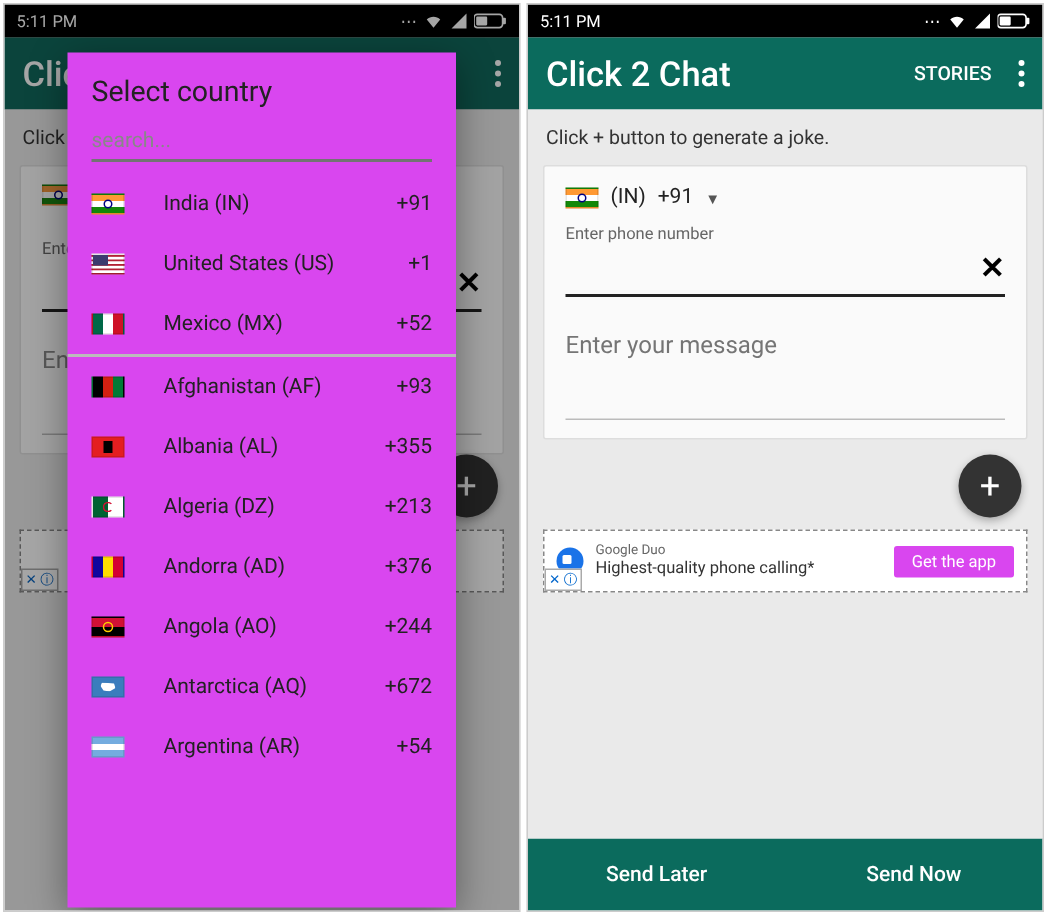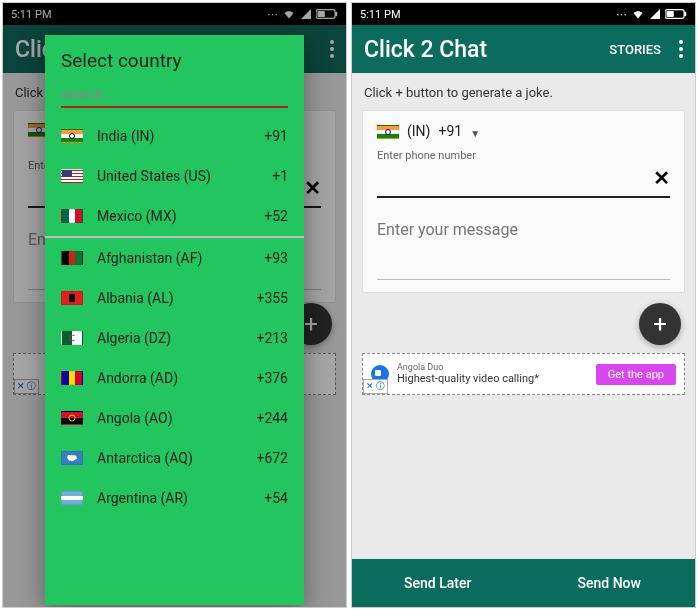"Select country" .modal { background: #22c55e -> #d946ef }
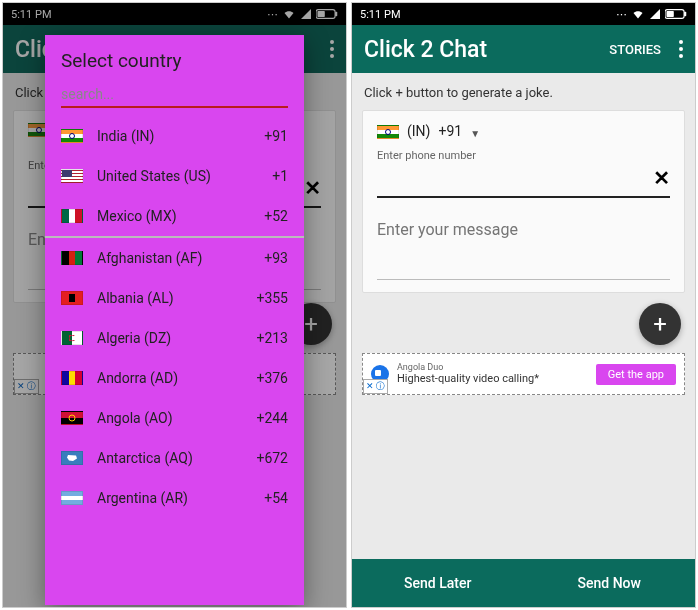"search..." .search-input { border-bottom: 2px solid #b91c1c -> 2px solid #737373 }
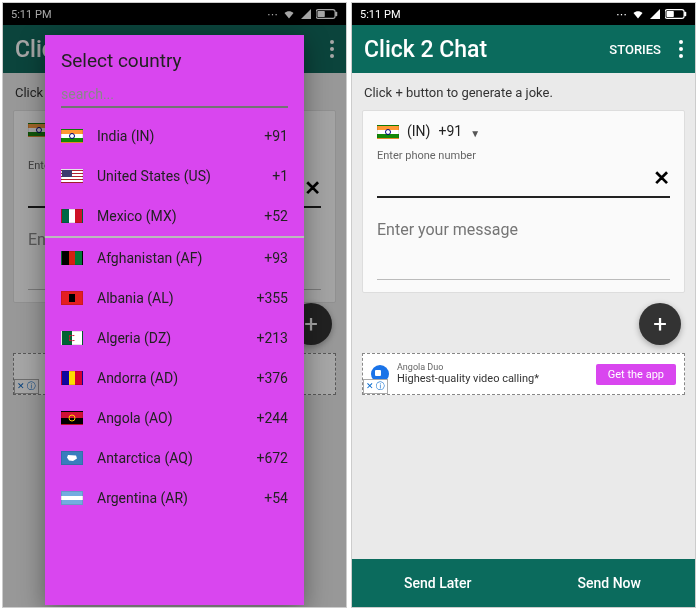"India (IN)" .row { gap: 14px -> 26px }
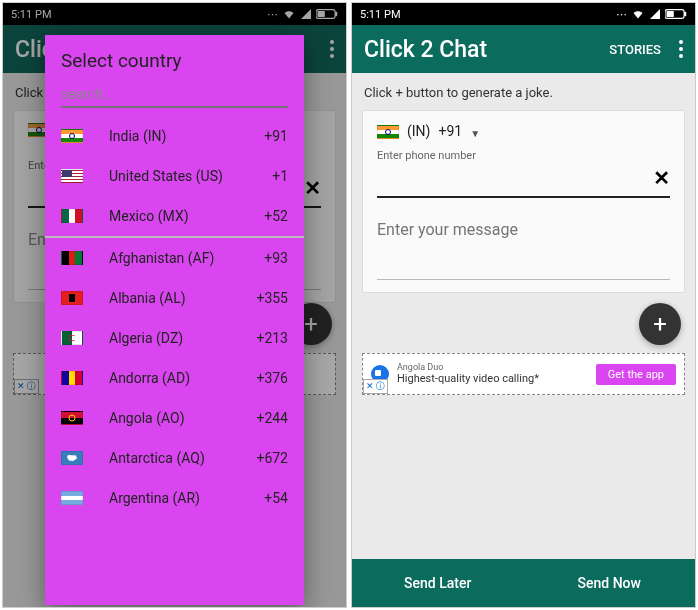"Angola Duo" span { text: Angola -> Google }
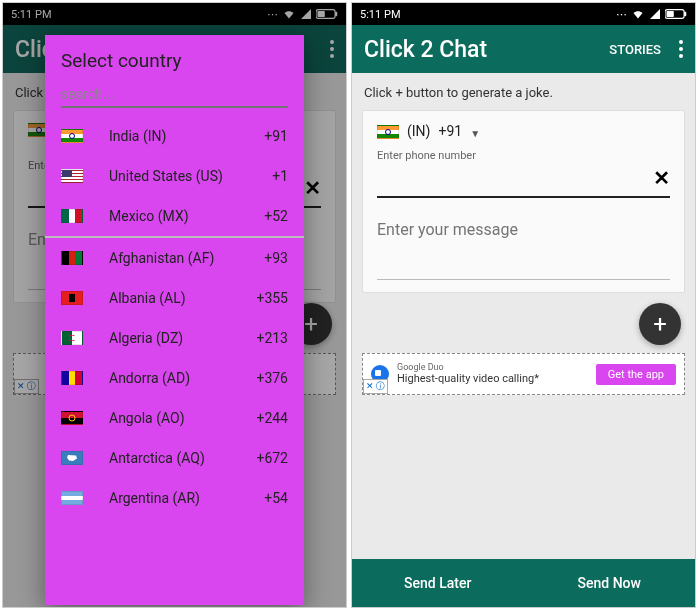"Highest-quality video calling*" span { text: video -> phone }
